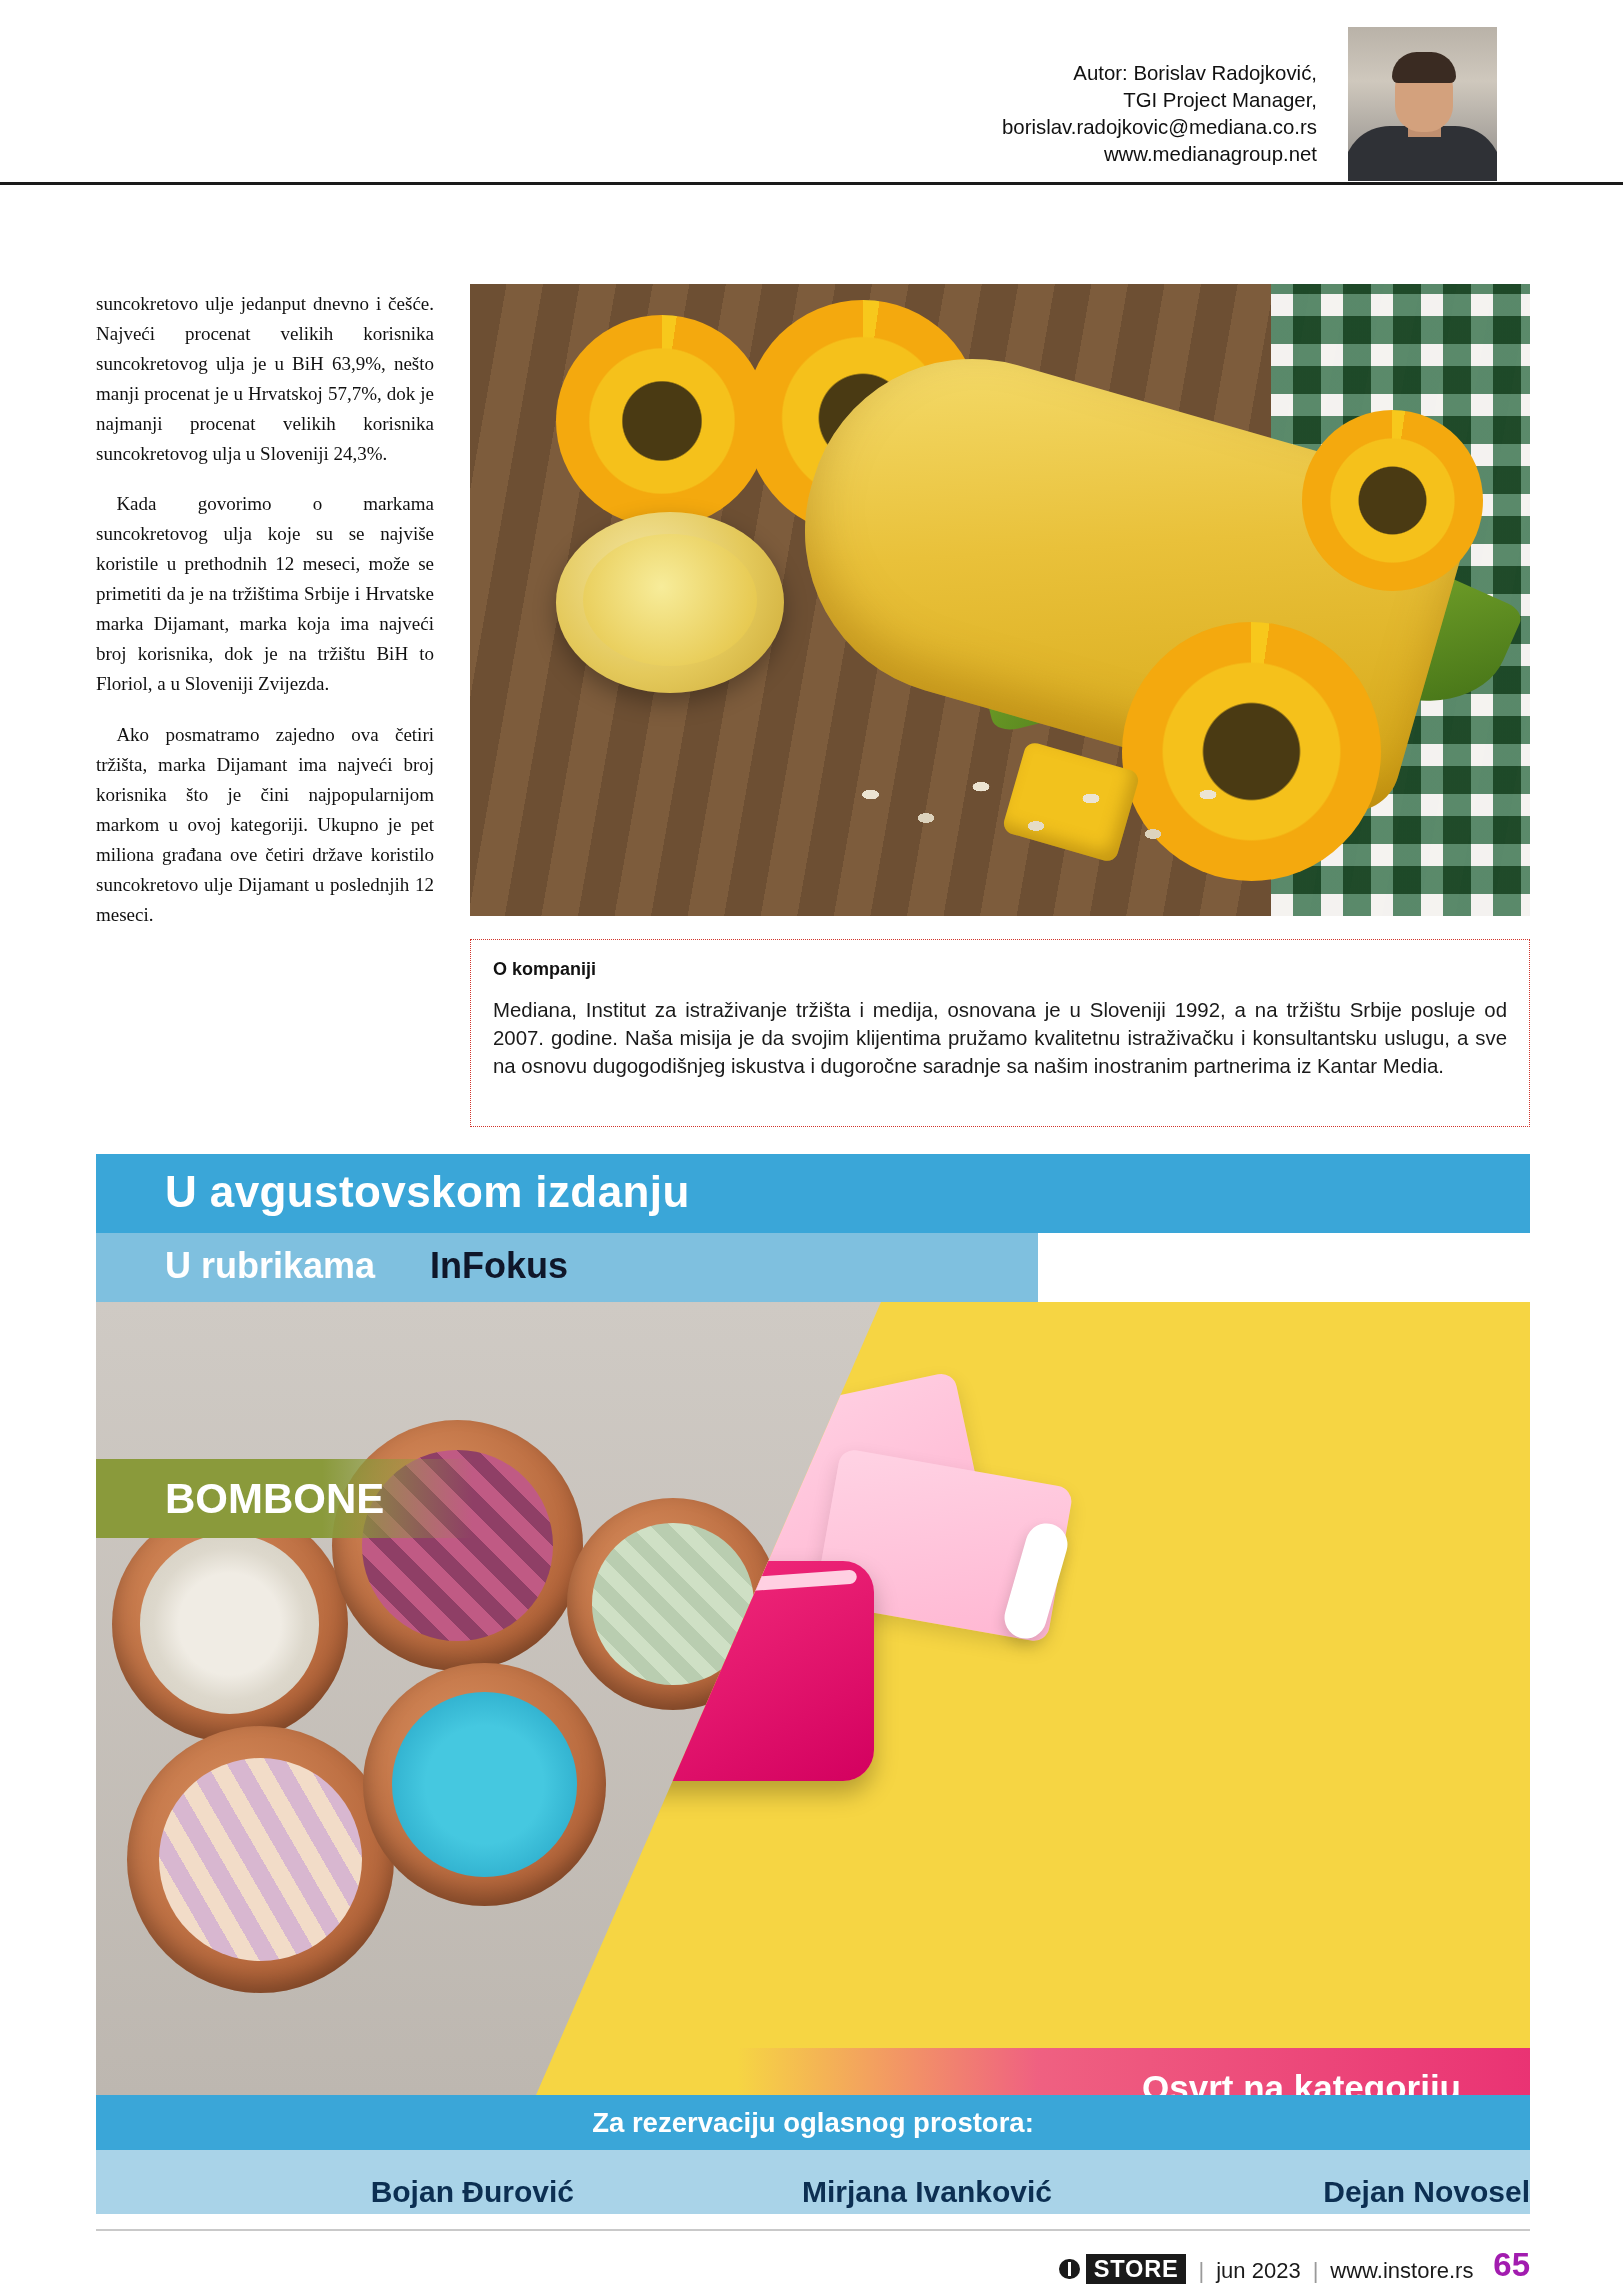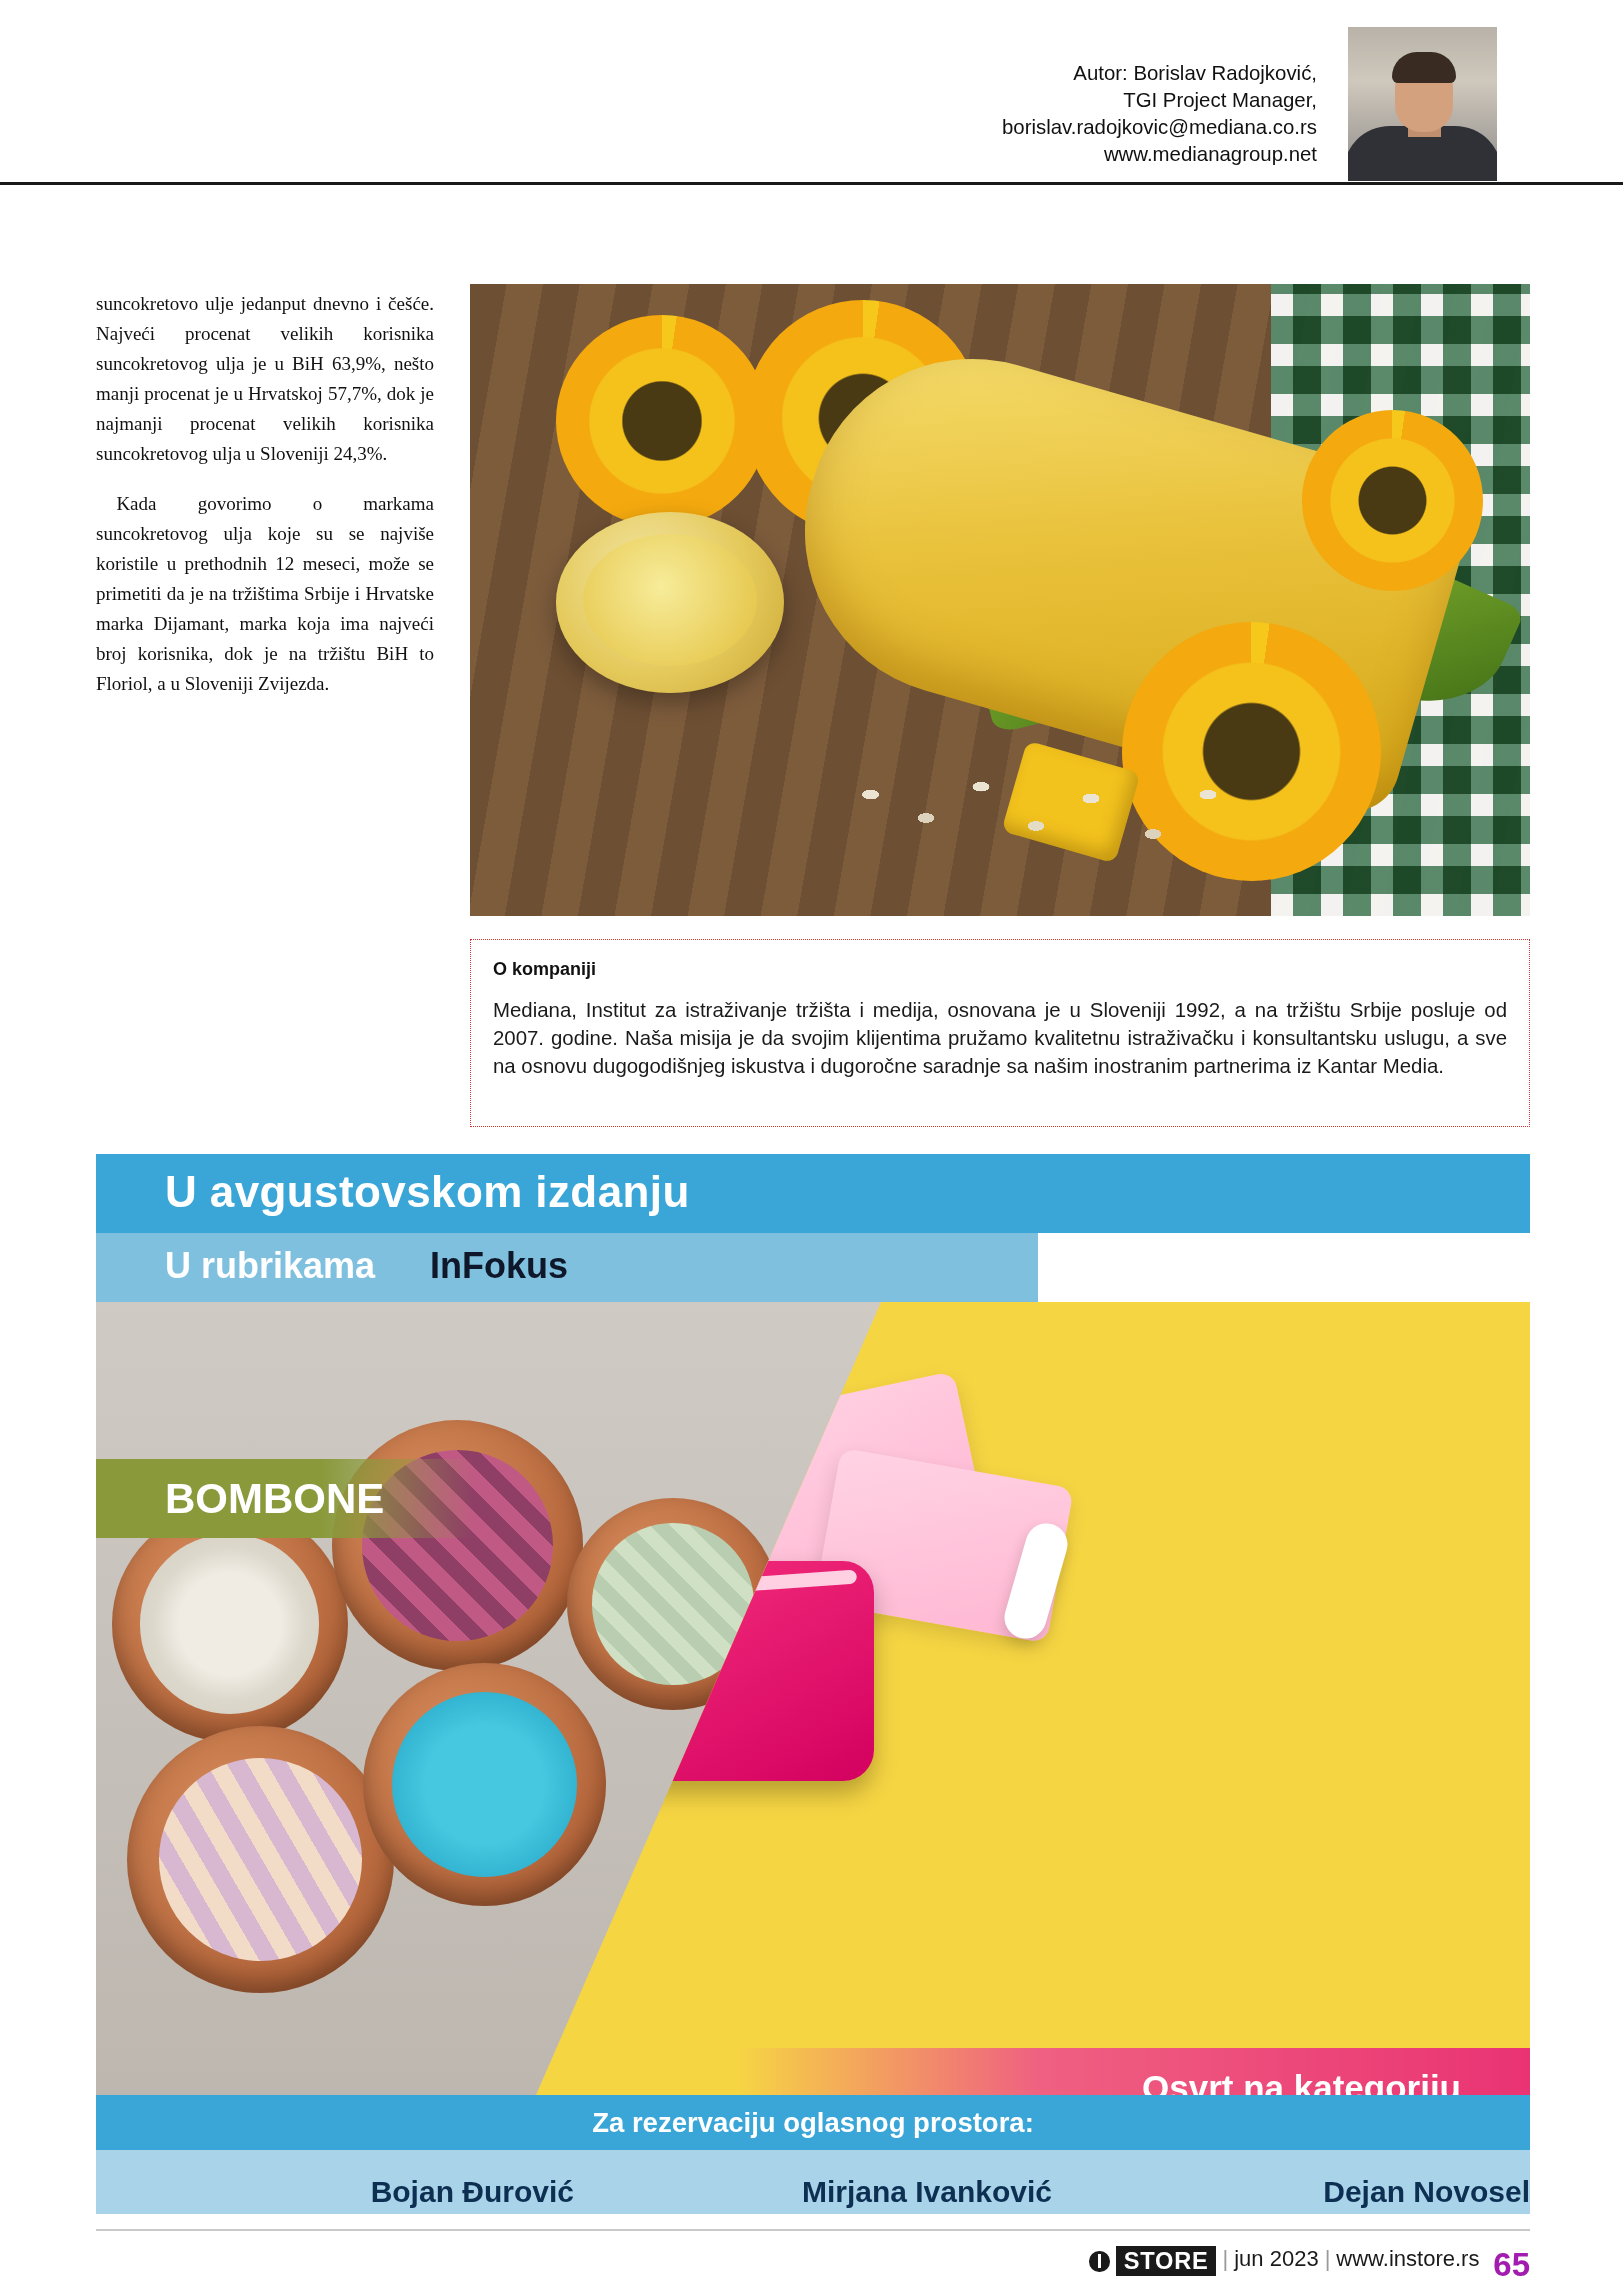"Ako posmatramo zajedno ova četiri" p.indent { html: none -> <p>Ako posmatramo zajedno ova četiri tržišta, marka Dijamant ima najveći broj korisnika što je čini najpopularnijom markom u ovoj kategoriji. Ukupno je pet miliona građana ove četiri države koristilo suncokretovo ulje Dijamant u poslednjih 12 meseci.</p> }
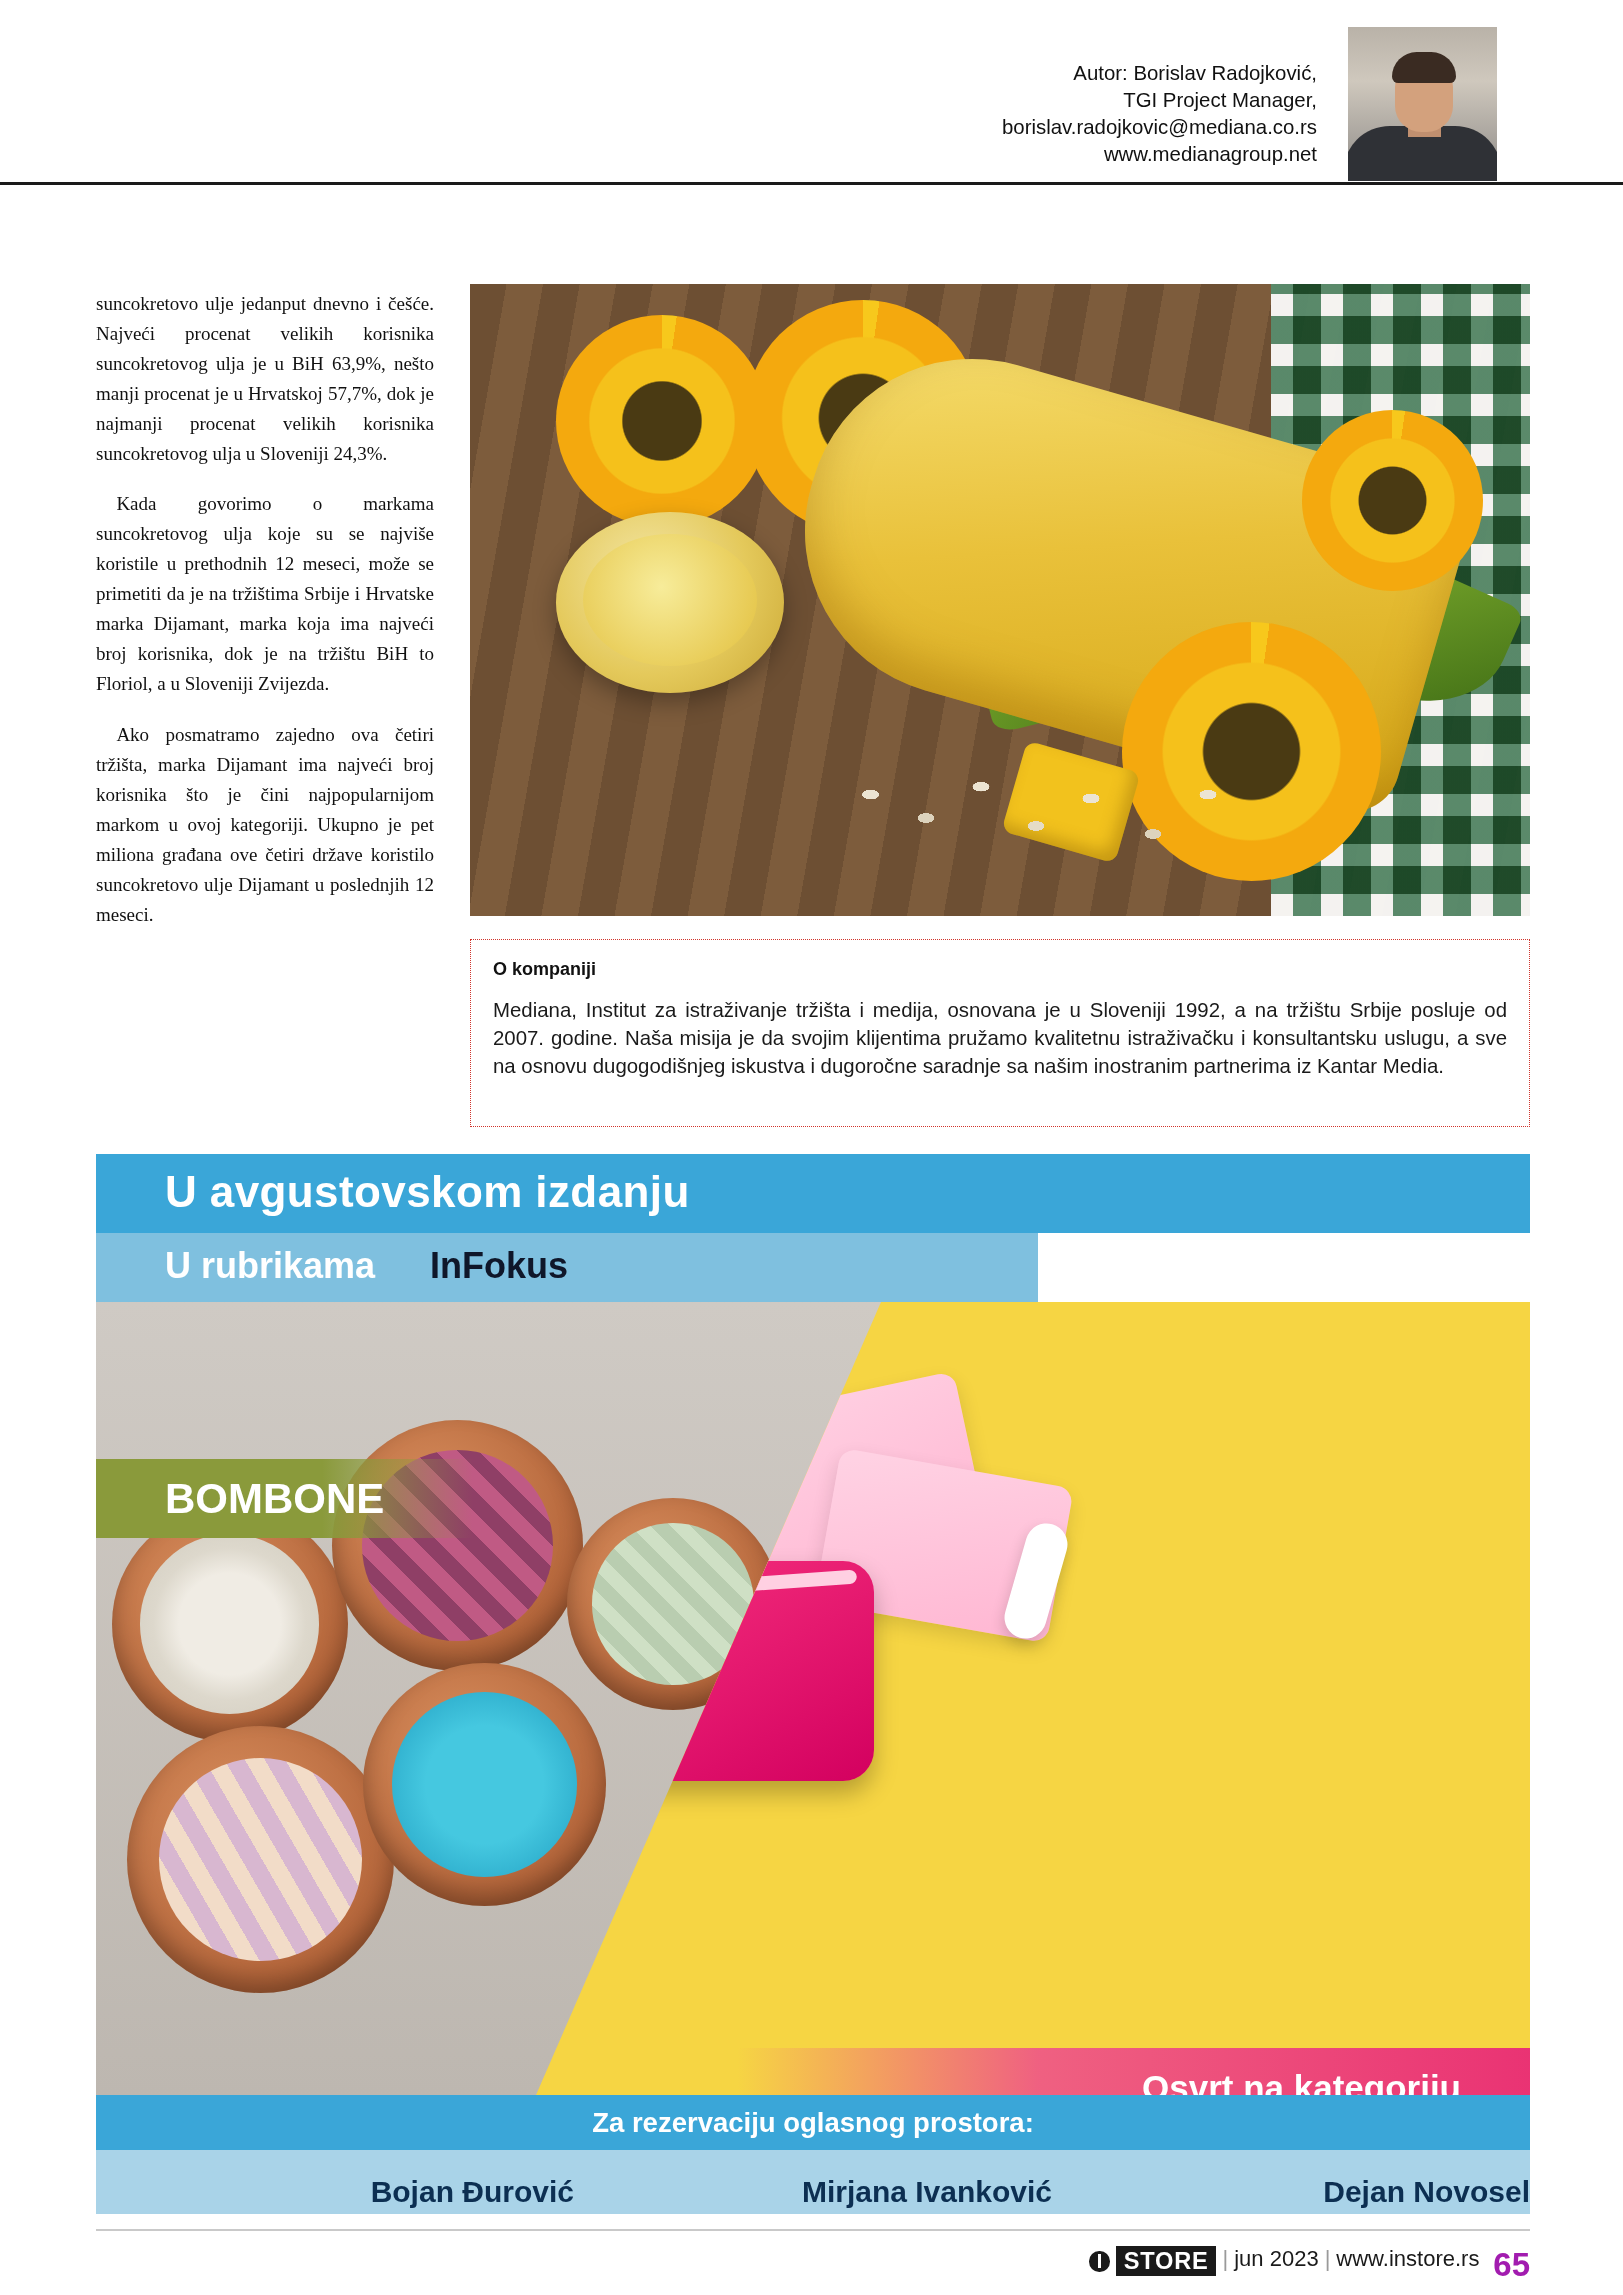"STORE" .footer-inner { align-items: flex-start -> flex-end; gap: 6px -> 12px }
